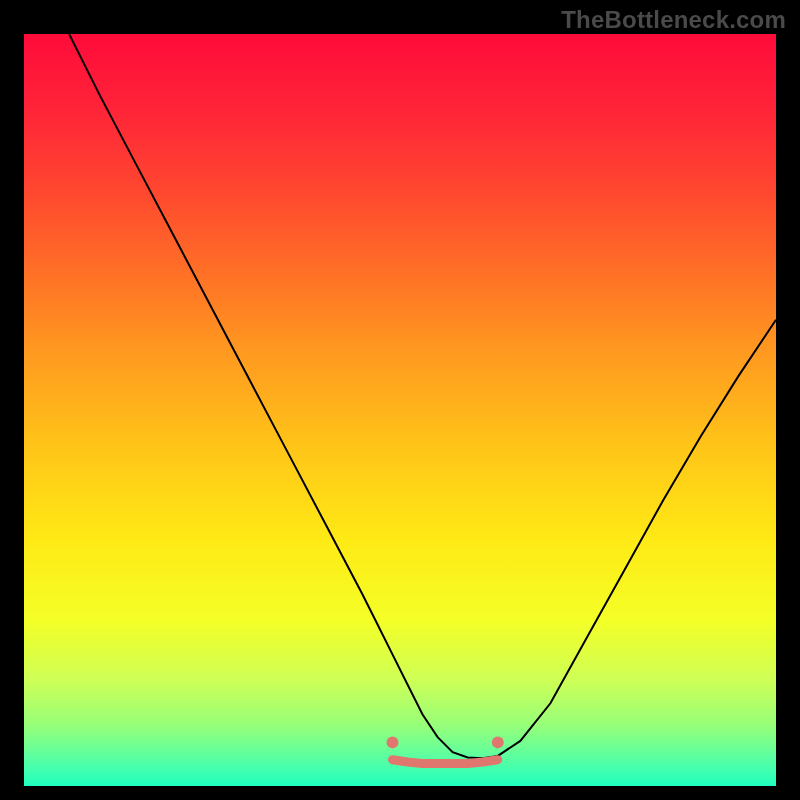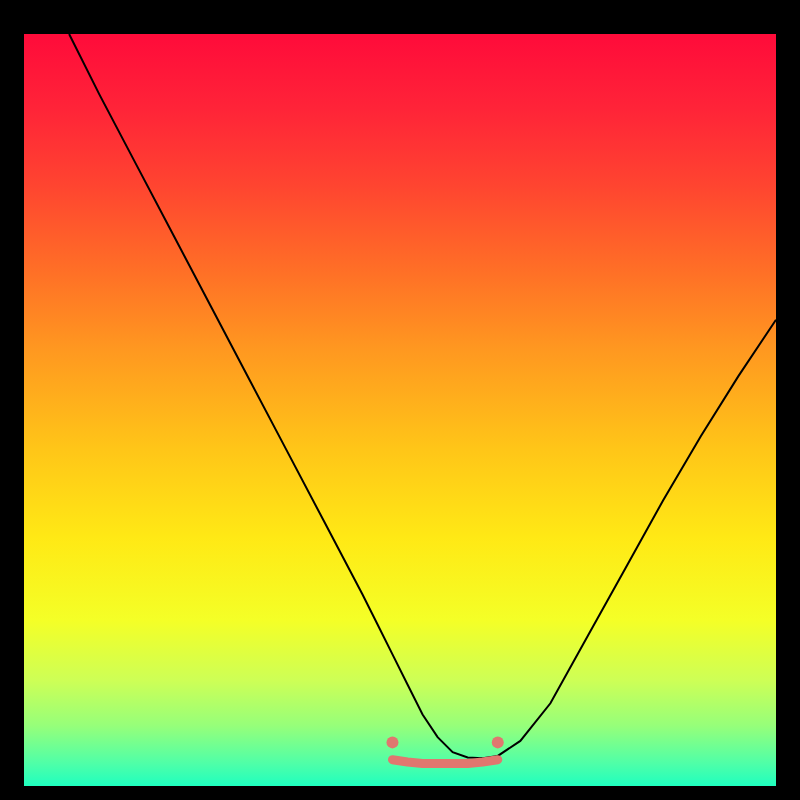"TheBottleneck.com" div.watermark { html: none -> <div>TheBottleneck.com</div> }
